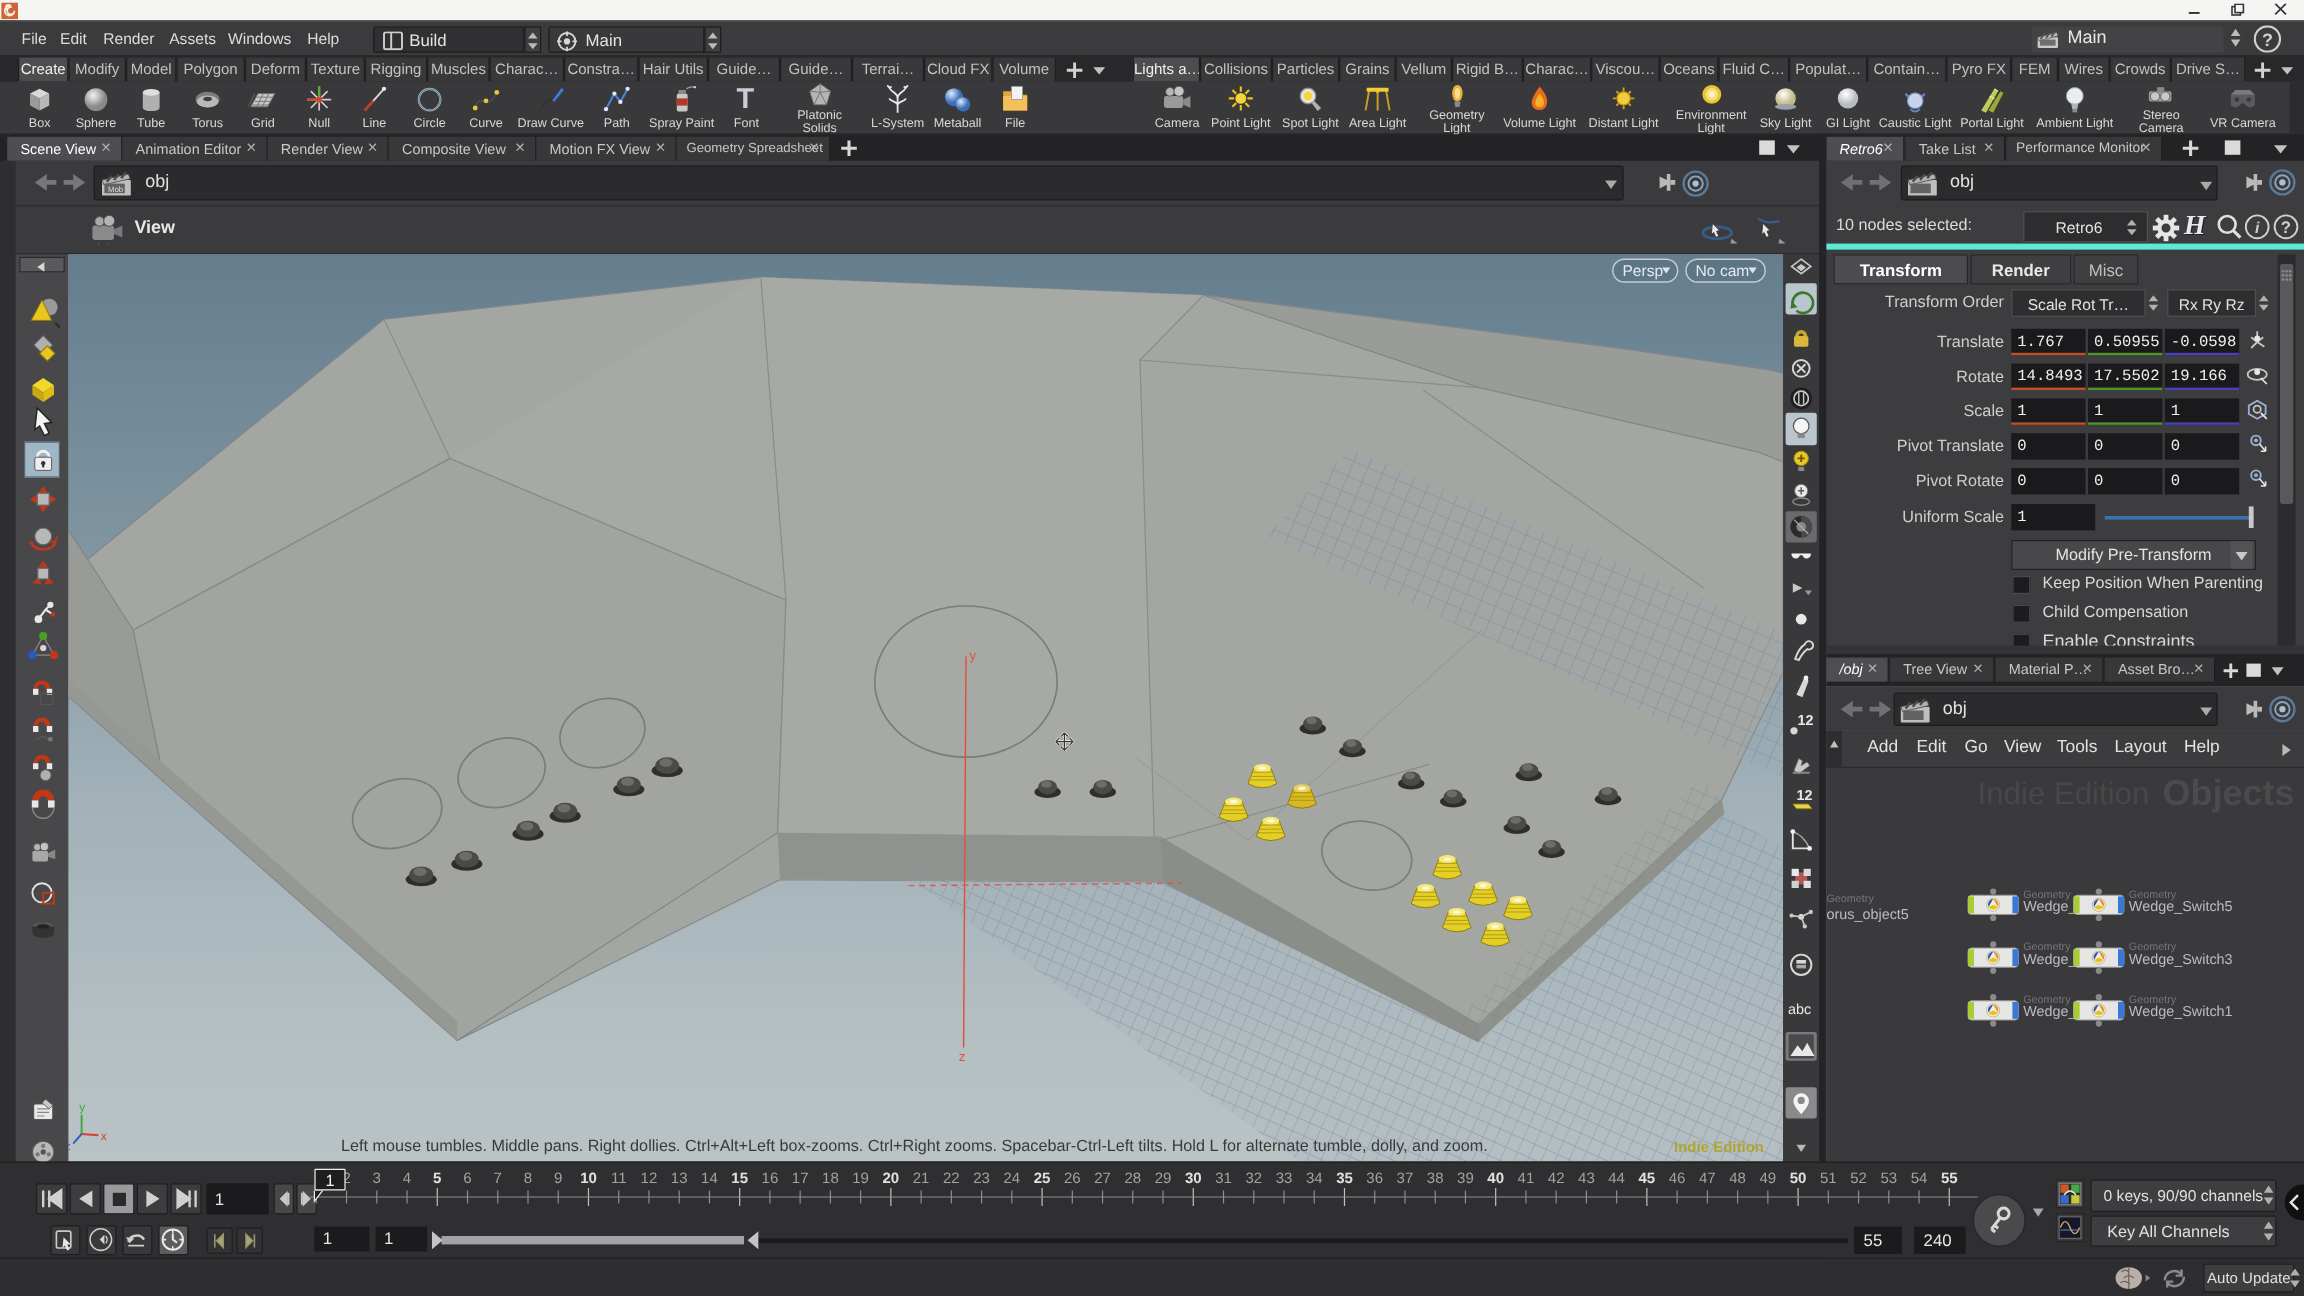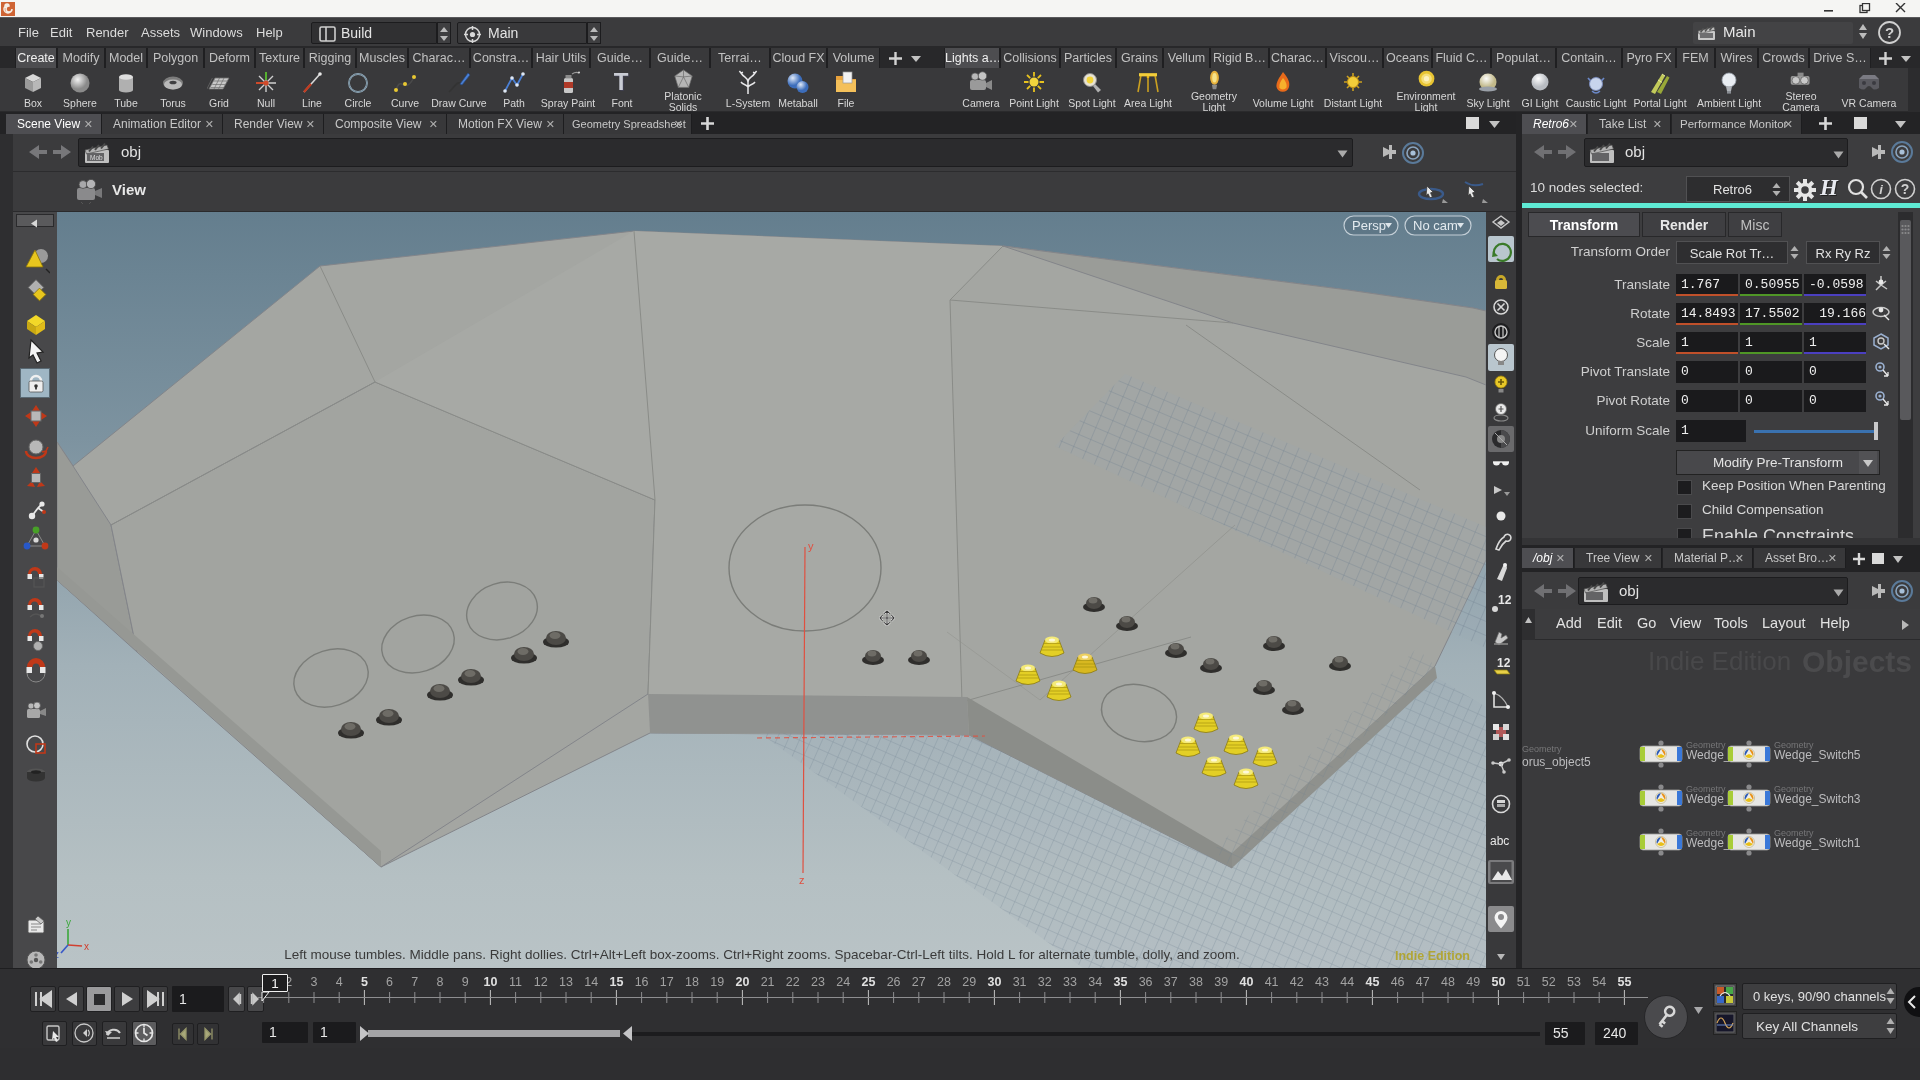"19.166" div.pf { text-align: right -> none }
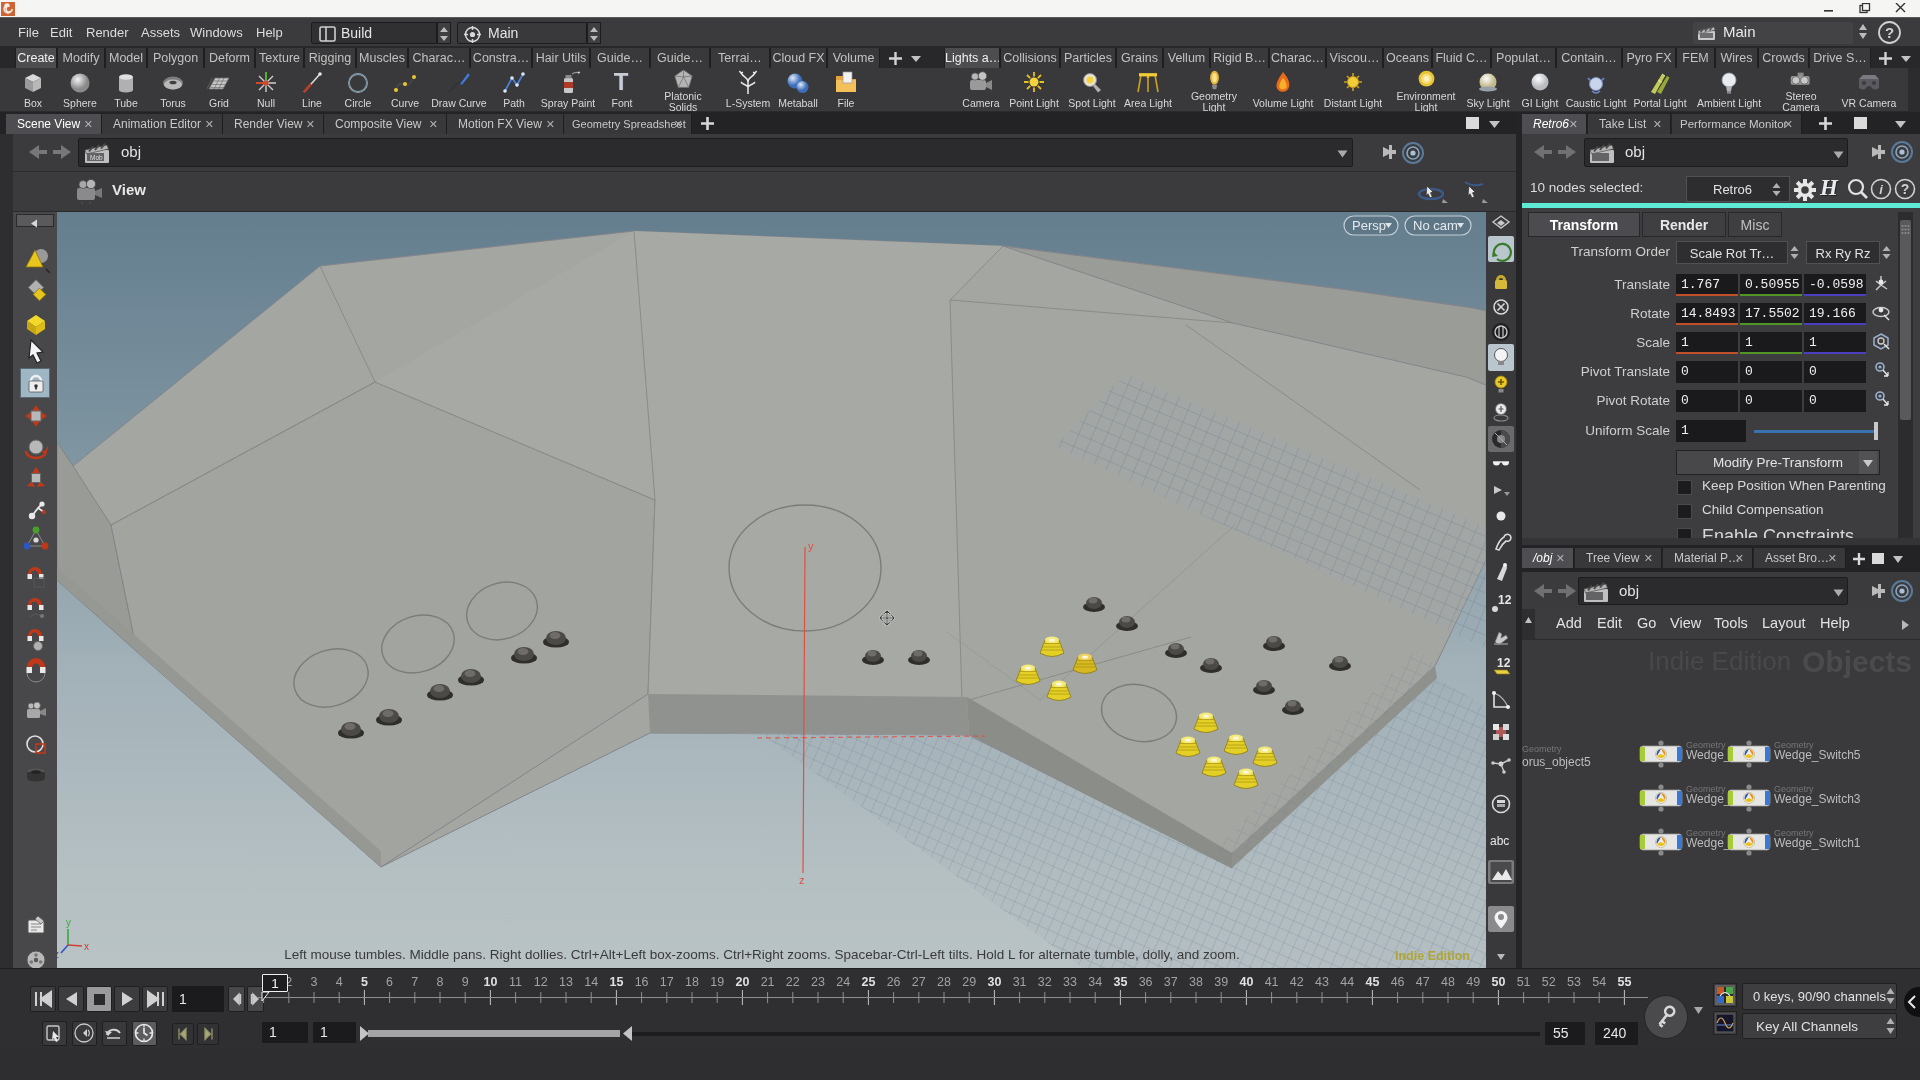"Enable Constraints" div.abs { font-size: 18px -> 15px }
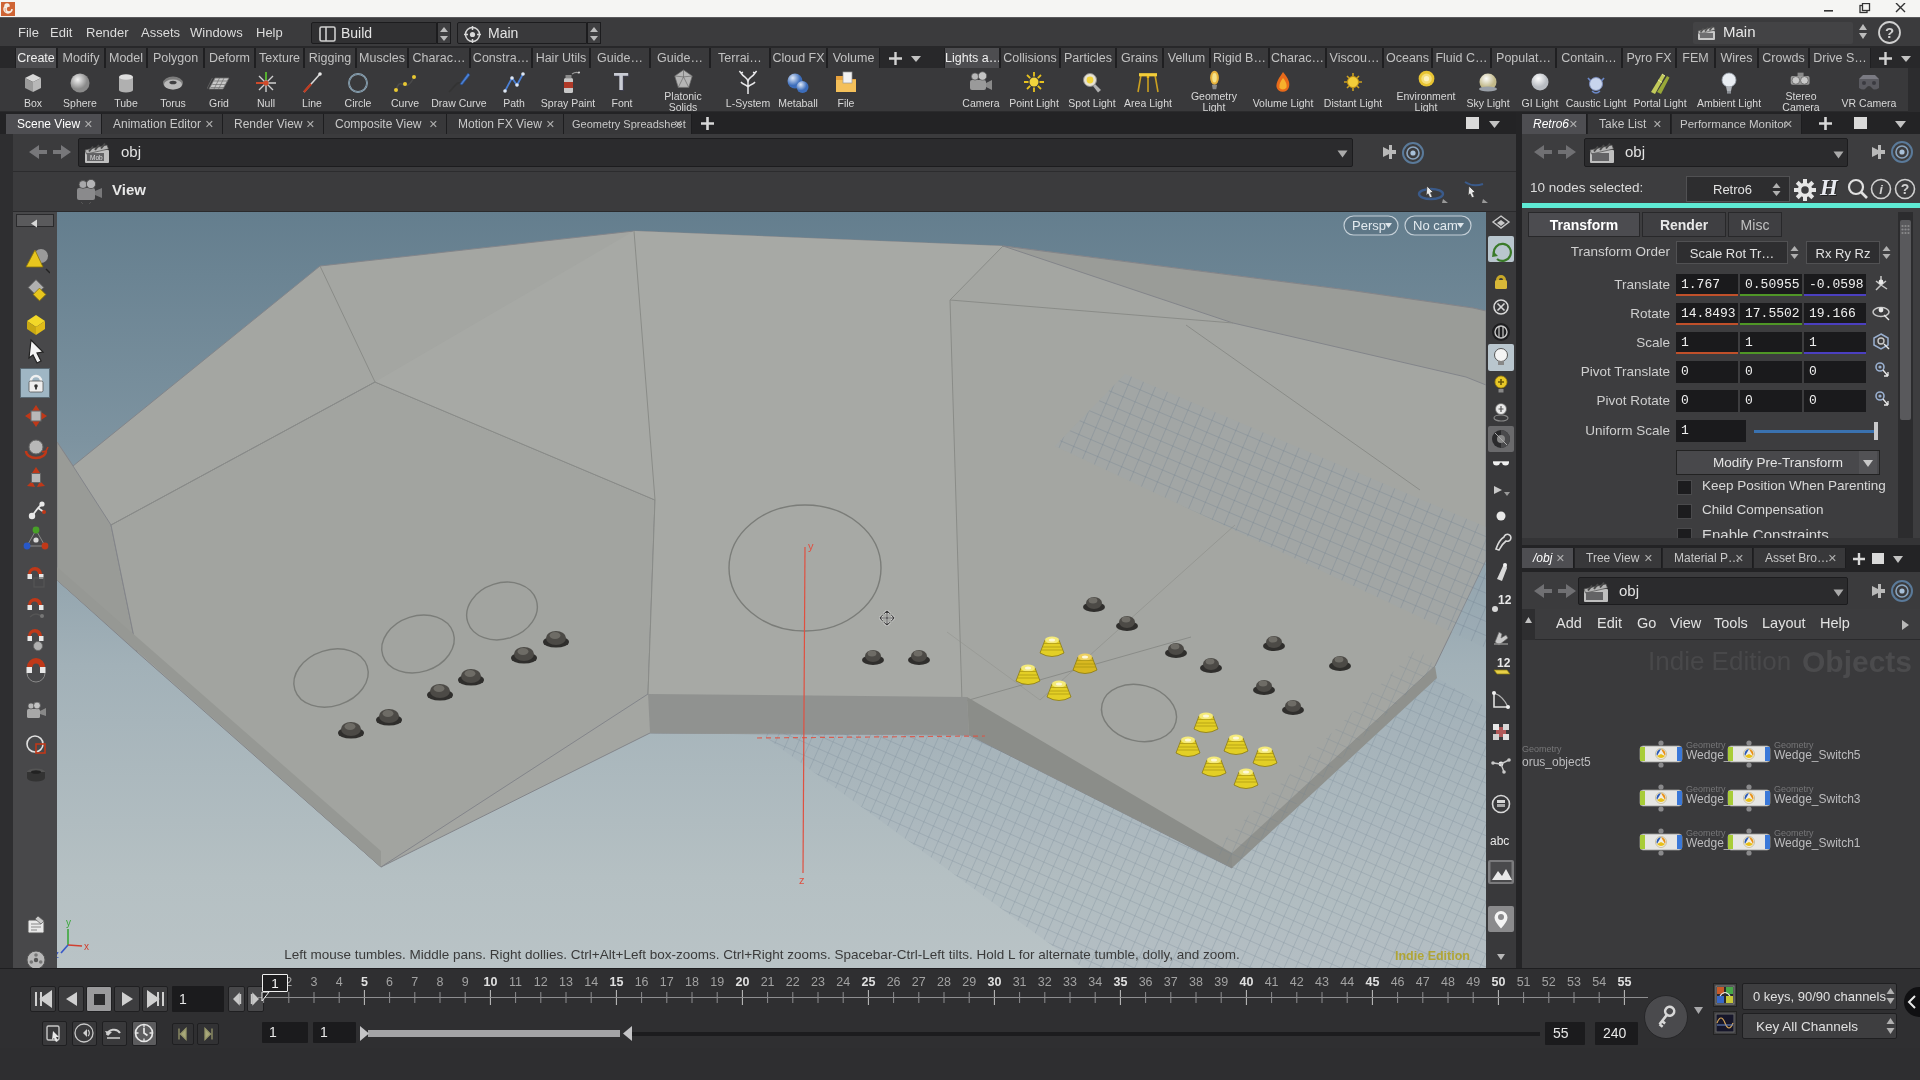"Auto Update" div.abs { html: none -> <div> <svg> <ellipse></ellipse> <path></path> <path></path> </svg> <svg> <path></path> </svg> <div>Auto Update</div> <svg> <path></path> <path></path> </svg> </div> }
